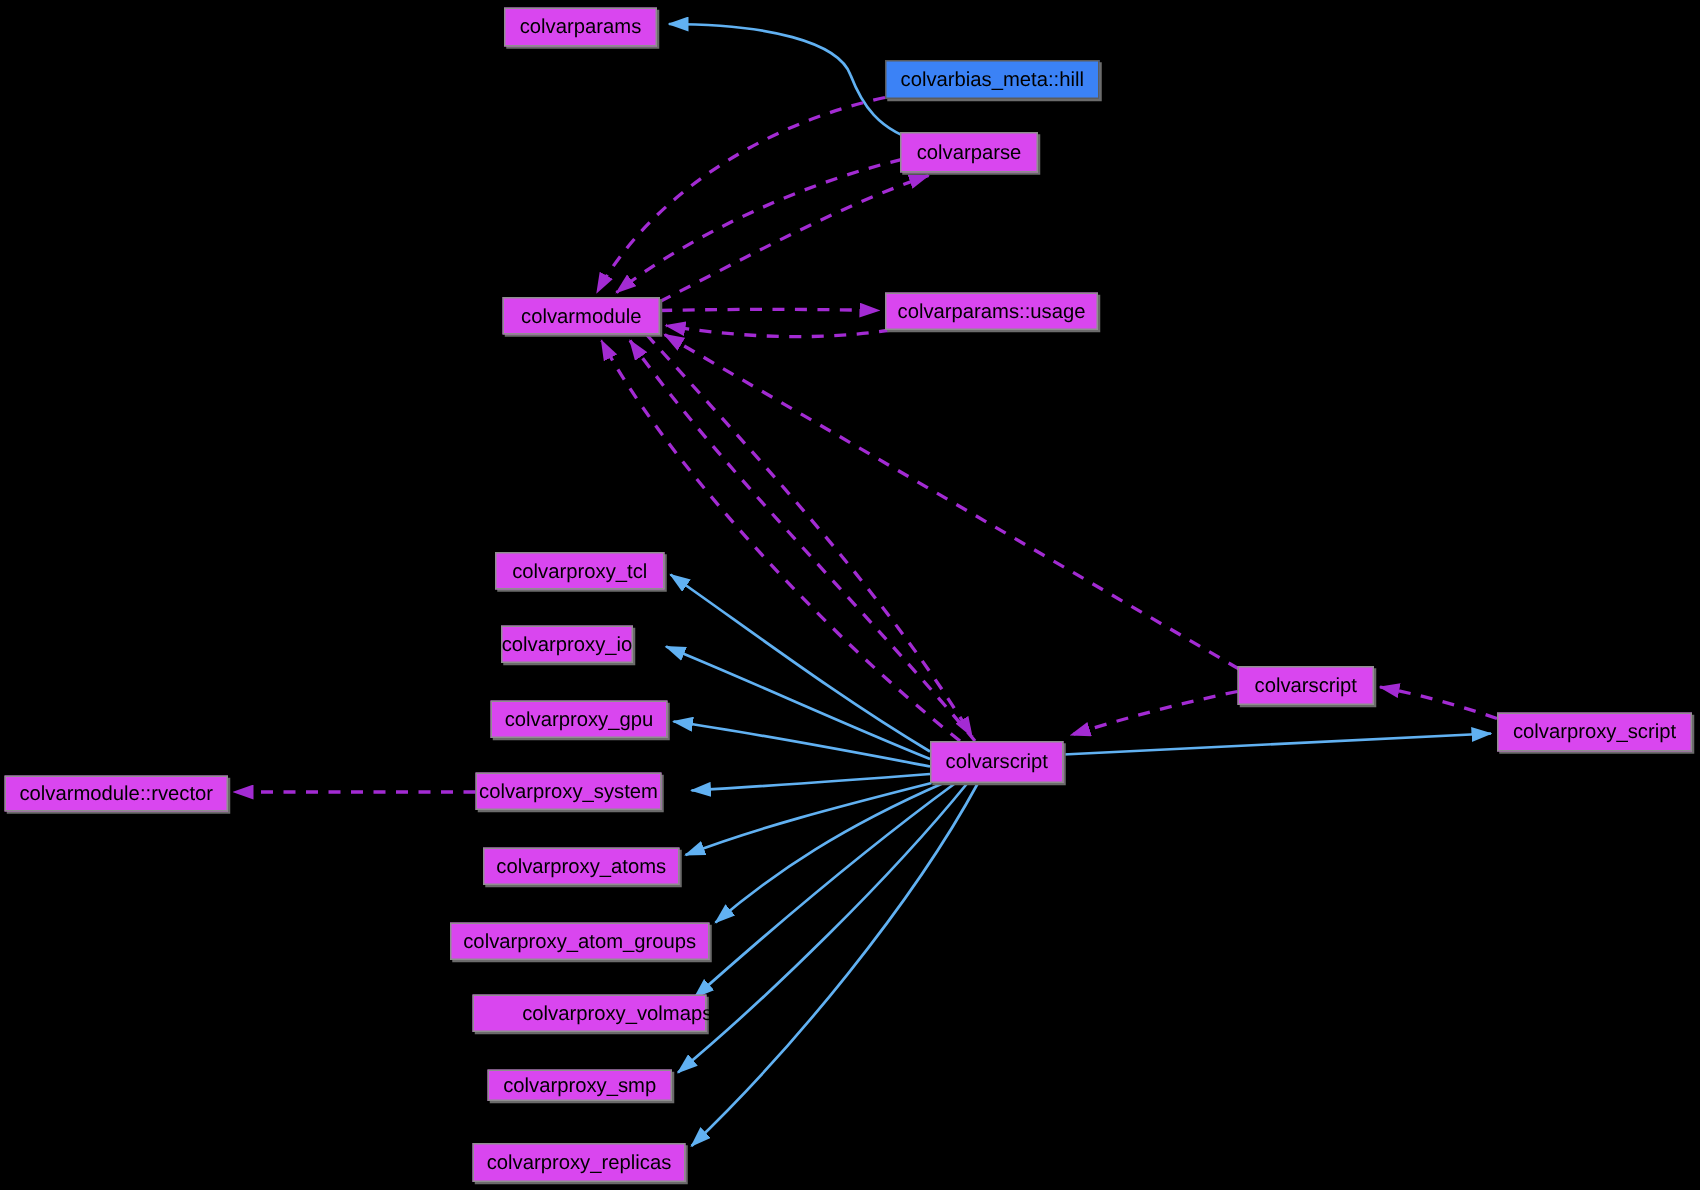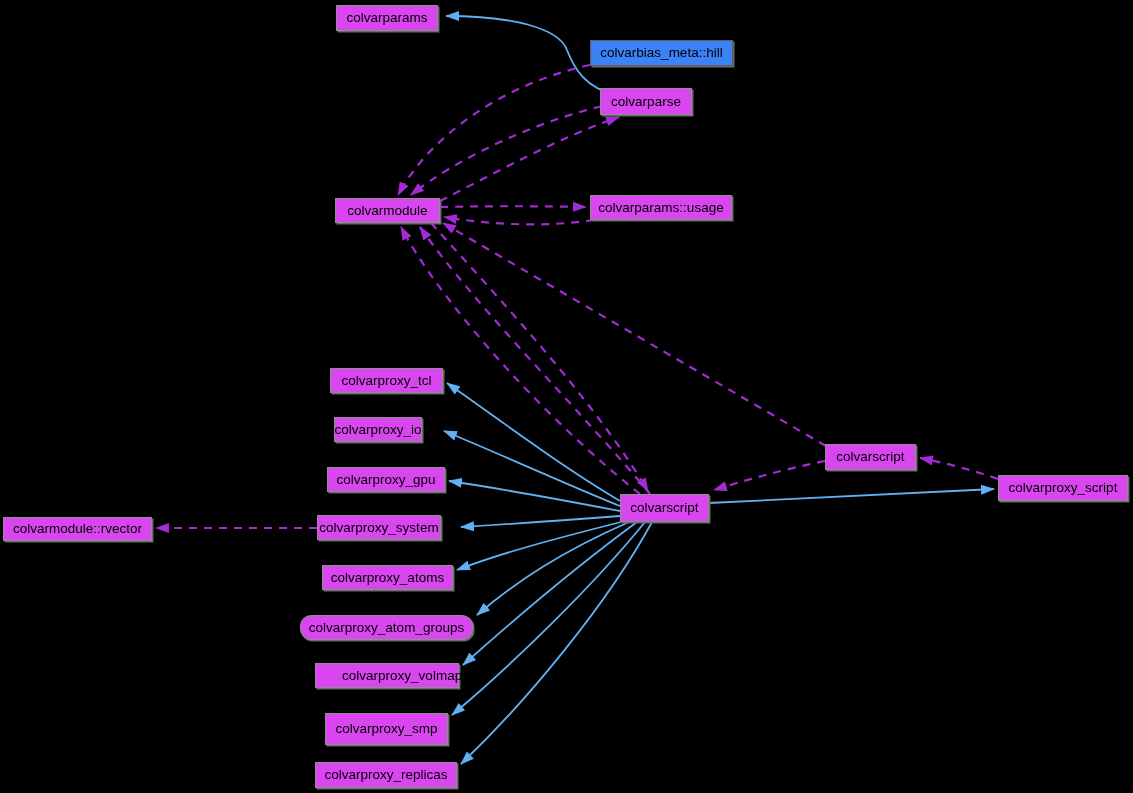"colvarproxy_atom_groups" div.node { border-radius: 11px -> none }
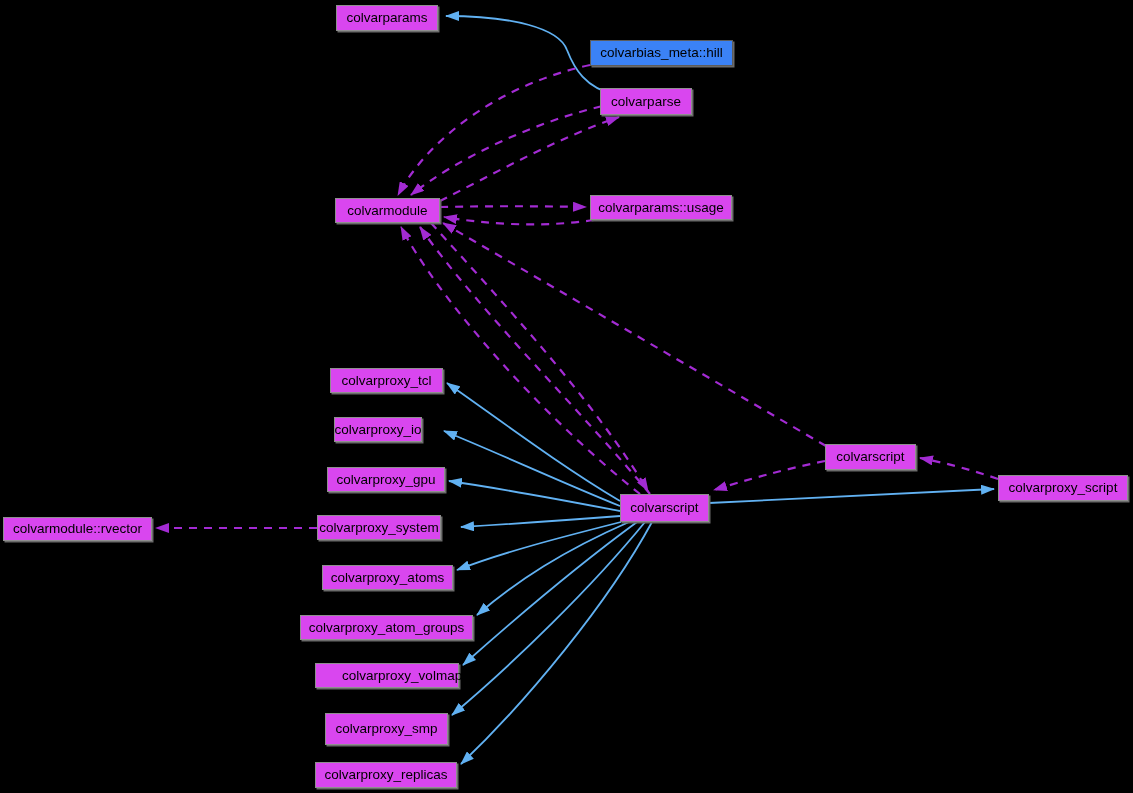"colvarproxy_volmaps" div.node { width: 144px -> 156px }
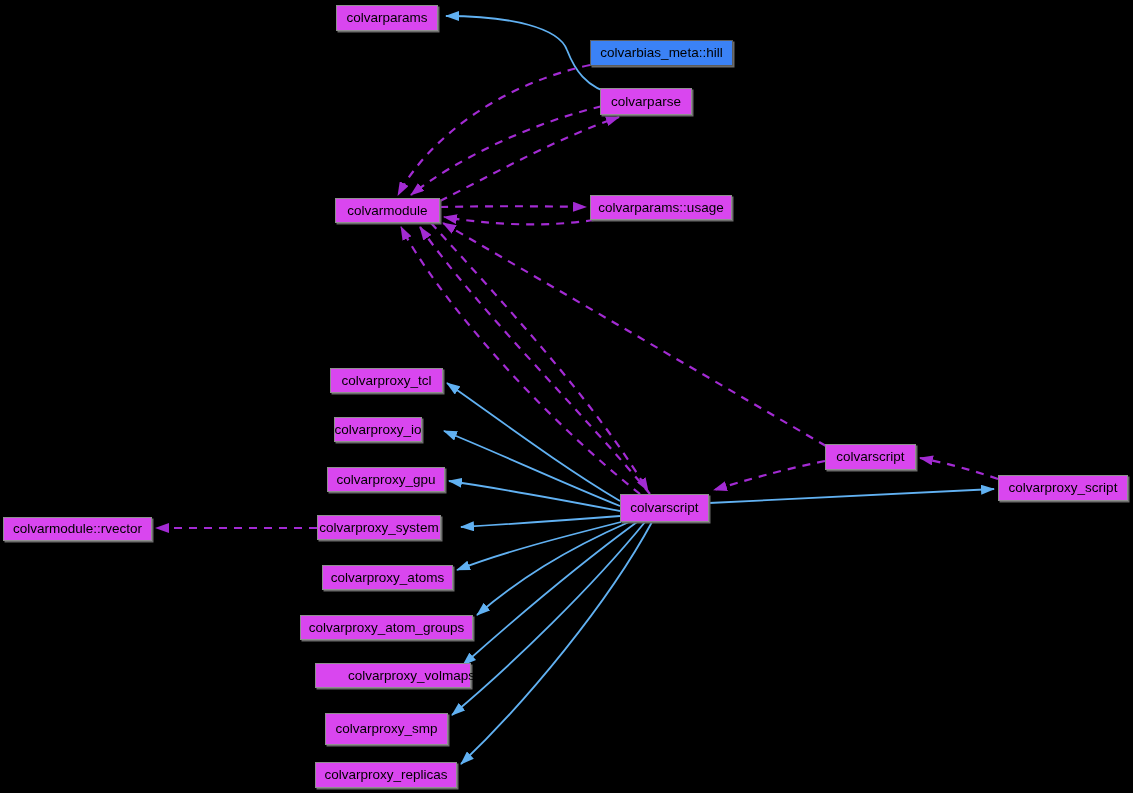"colvarproxy_smp" div.node { height: 32px -> 21px }
